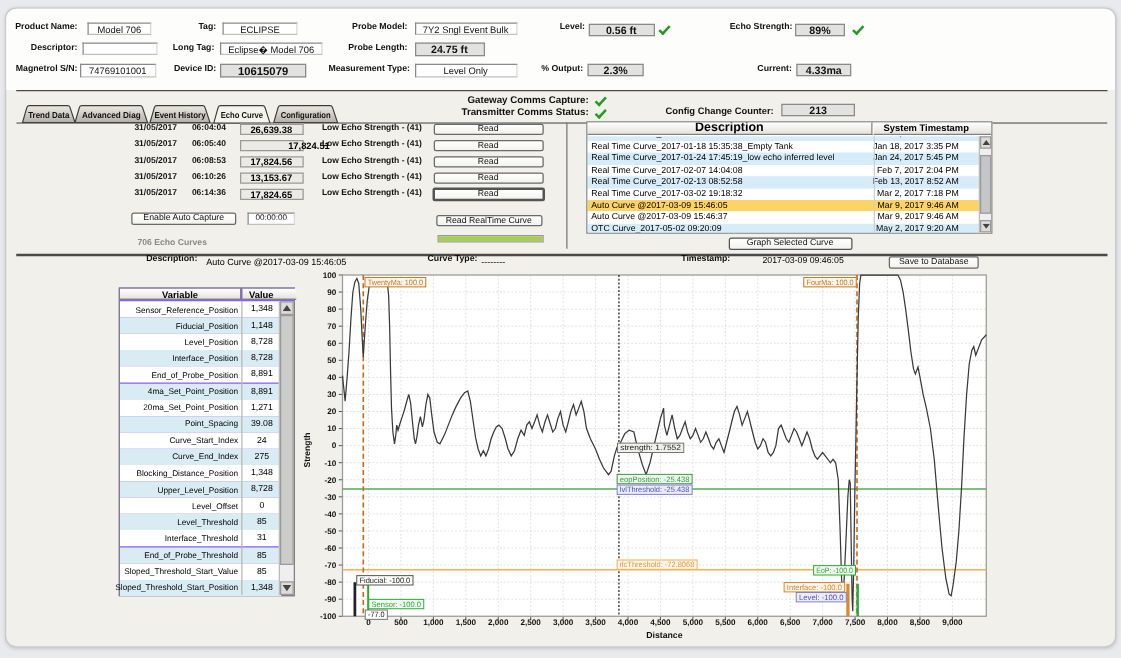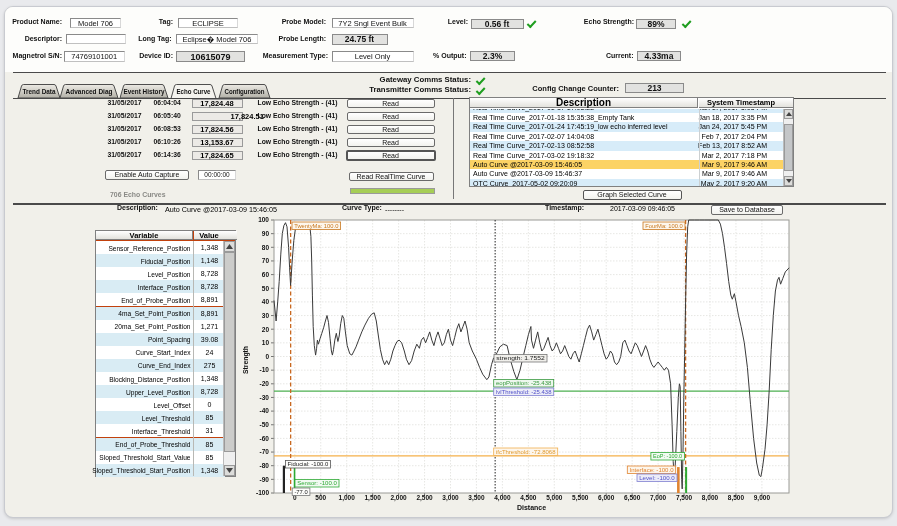"Gateway Comms Status:" div.lbl { text: Status -> Capture }
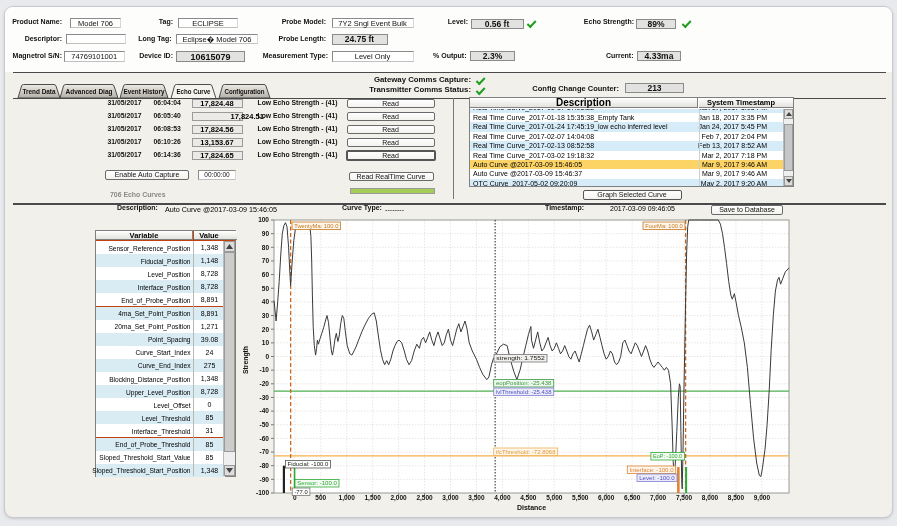"17,824.48" div.vbox { text: 17,824.48 -> 26,639.38 }
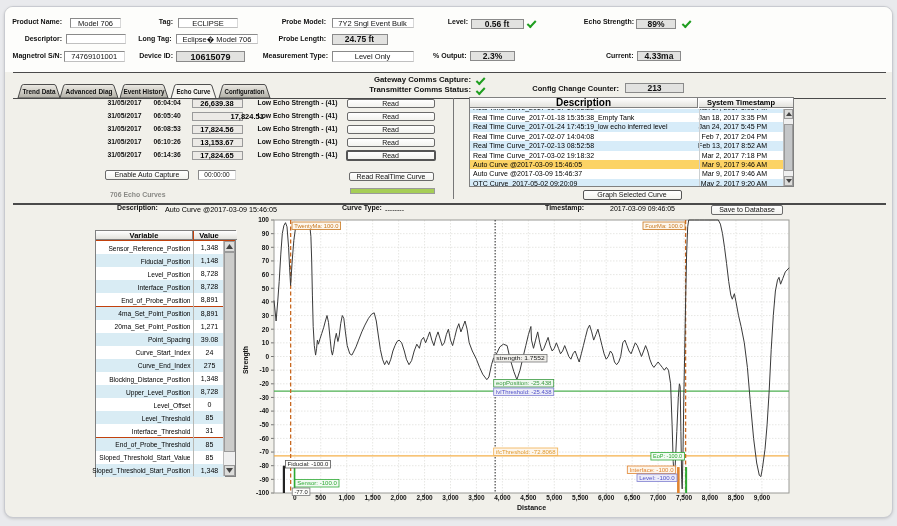"Variable" div.abs { background: #c2410c -> #8b5cf6 }
